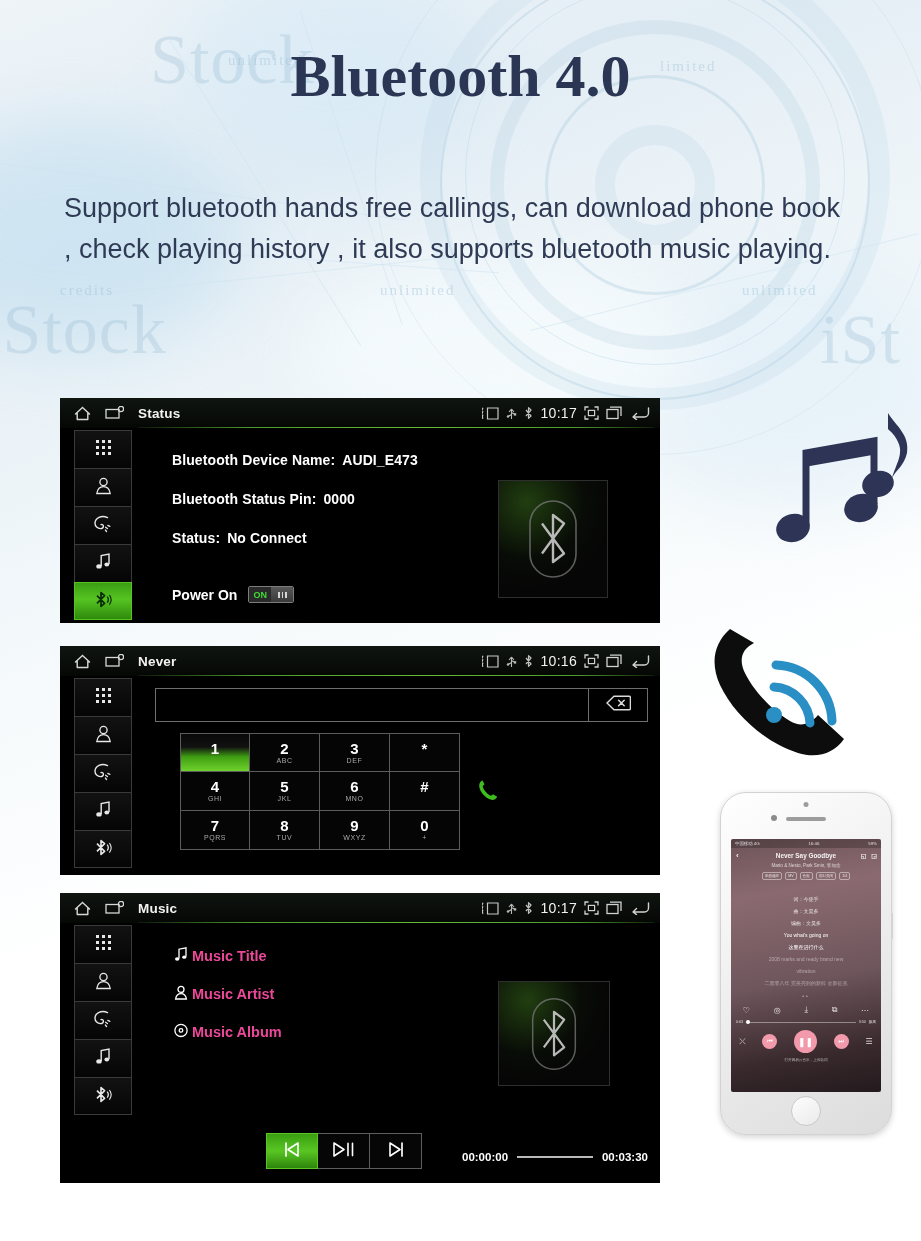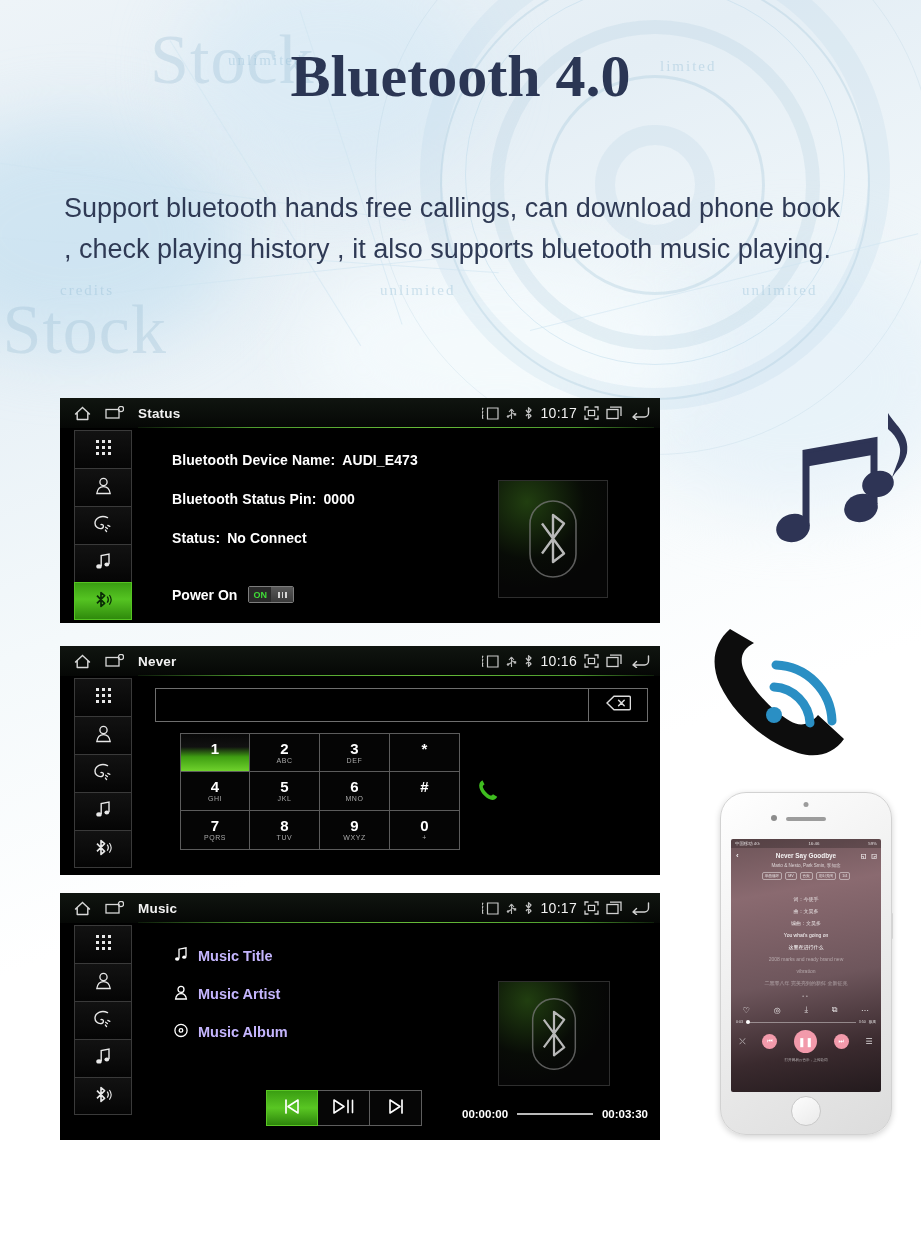"iSt" div.bg-wm { html: none -> <div>iSt</div> }
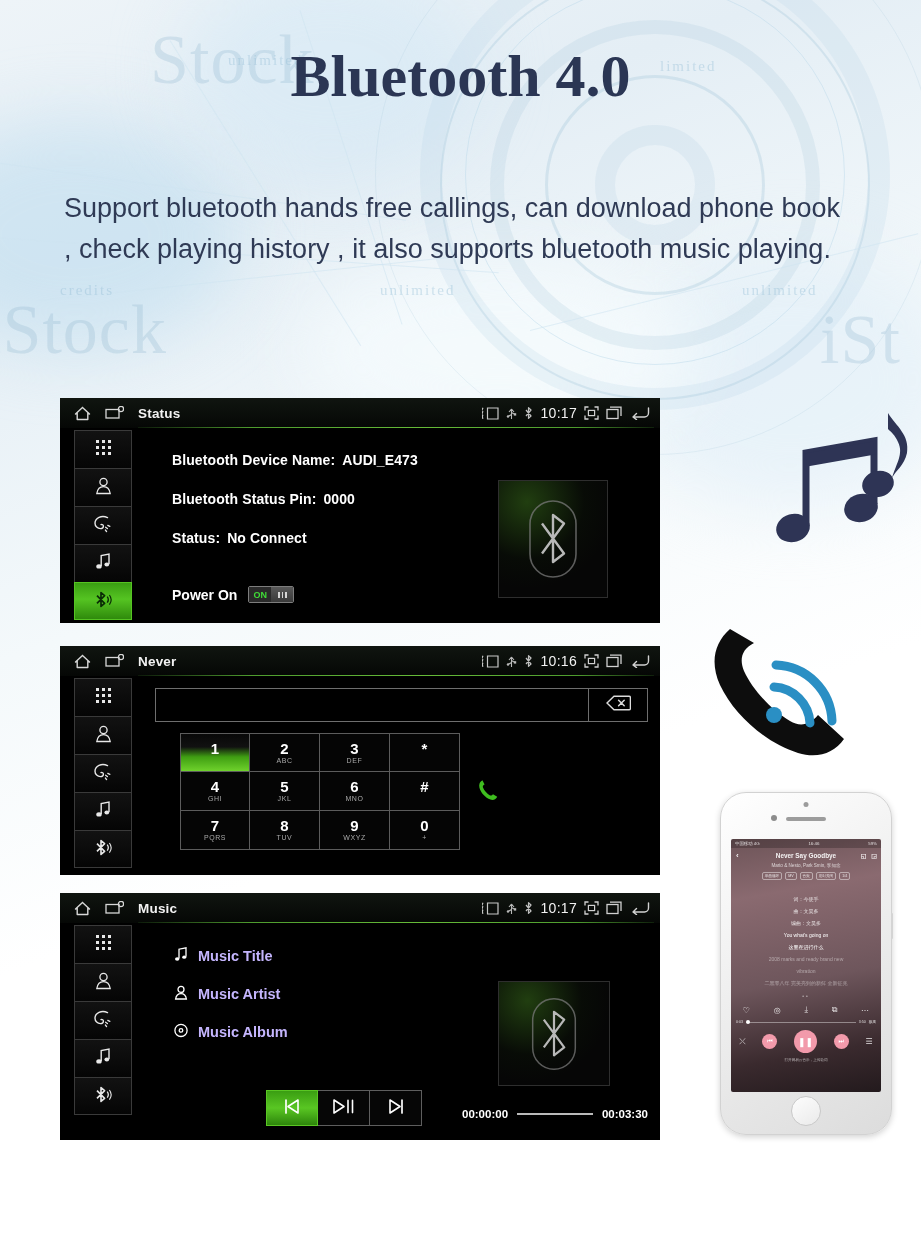"Music" .hu-music { height: 247px -> 290px }
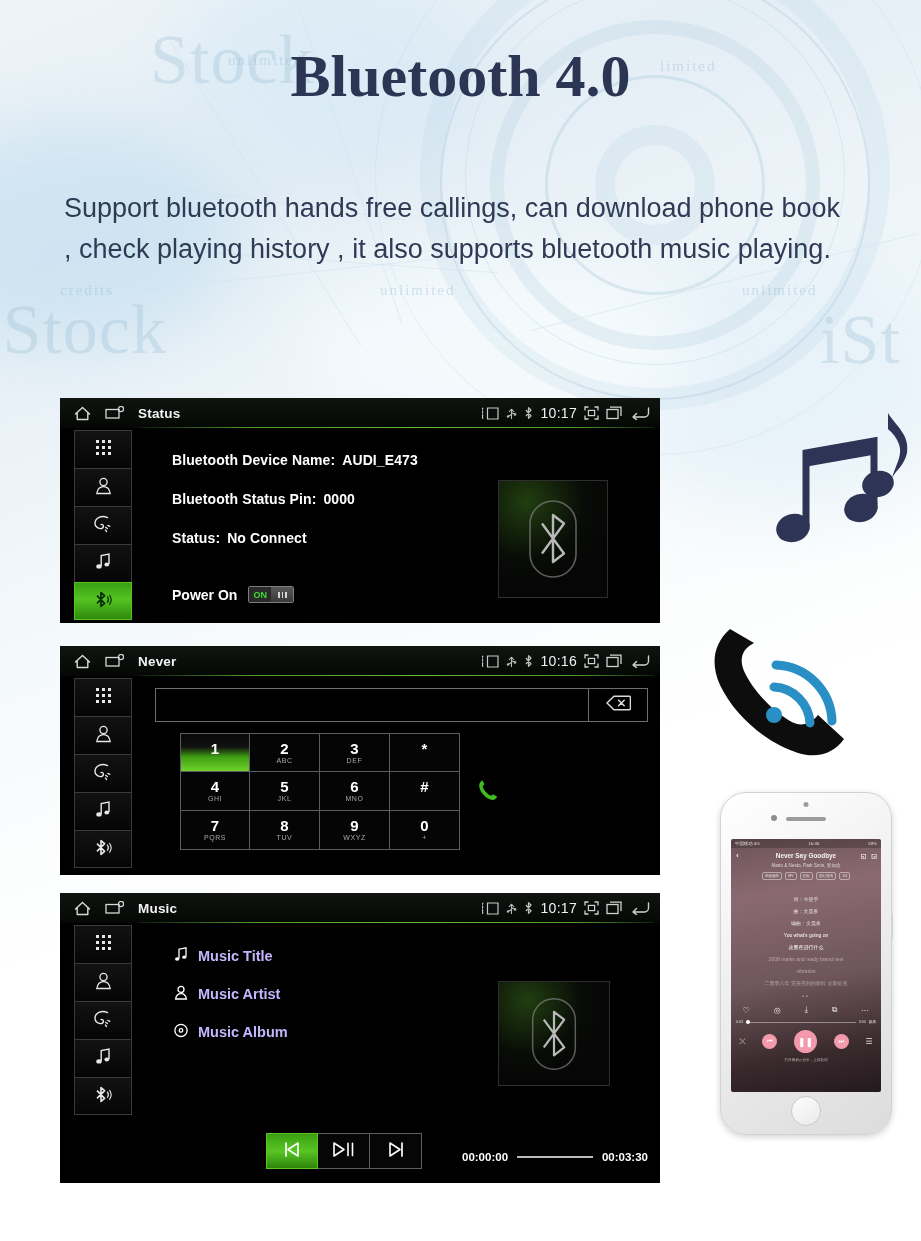"Music Title" .music-row { color: #c4b5fd -> #ec4899; gap: 10px -> 4px }
